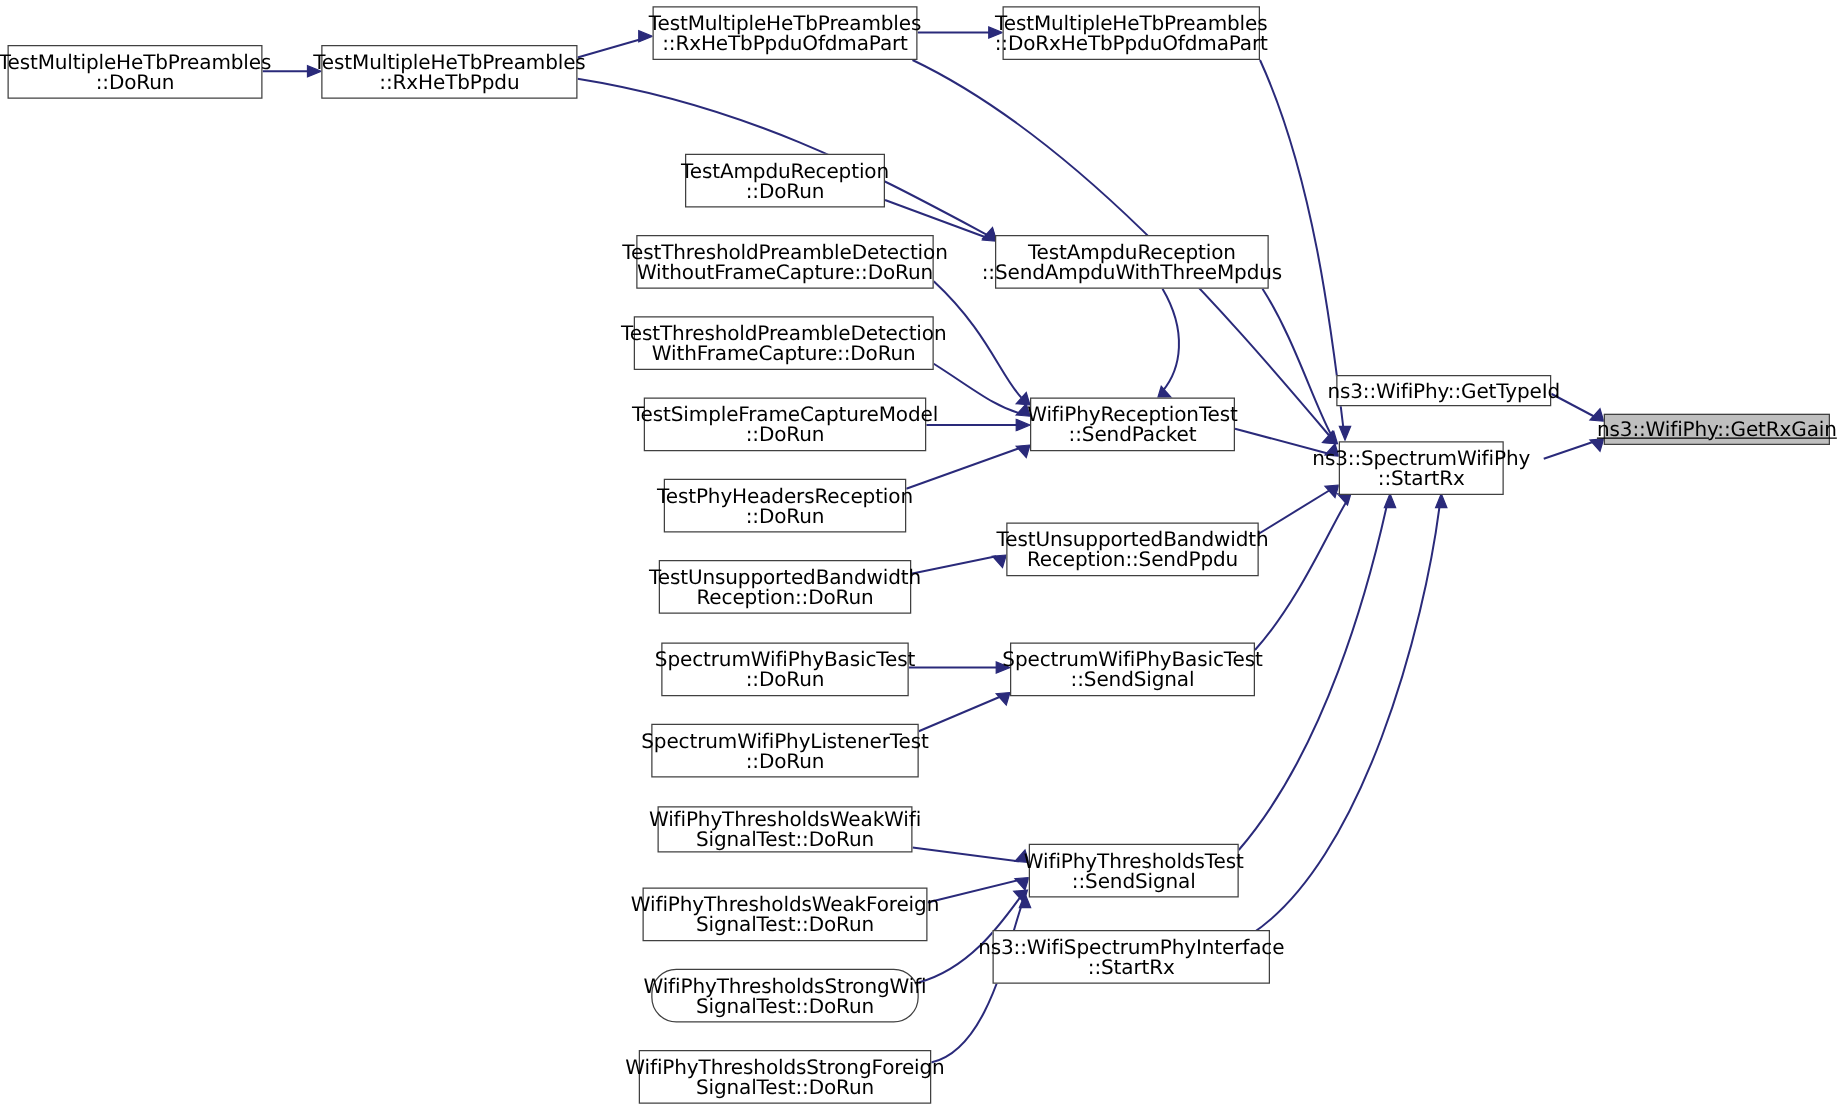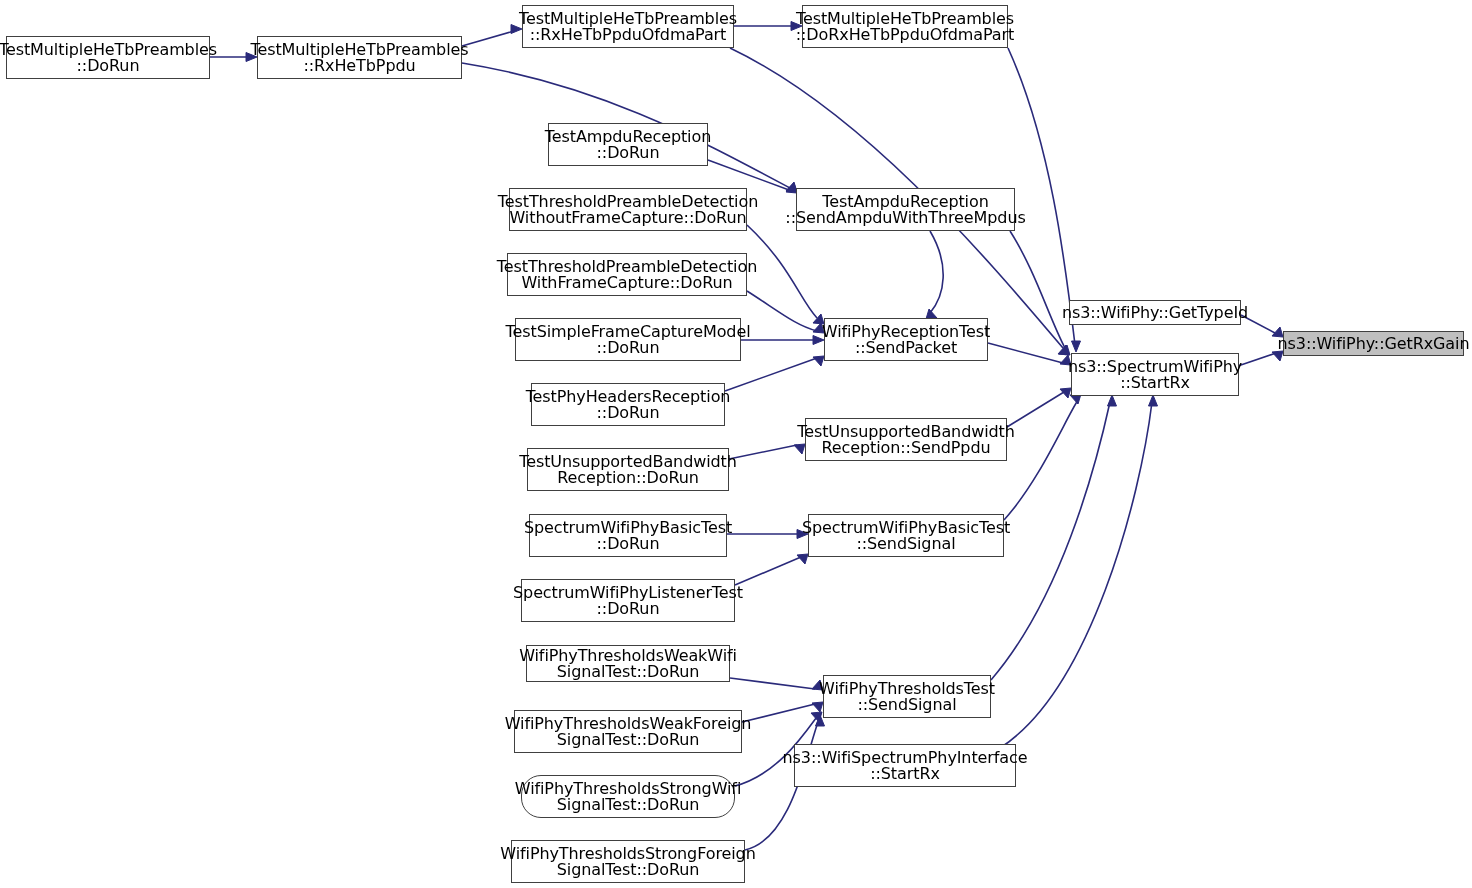"ns3::WifiPhy::GetRxGain" div.node { text-decoration: none -> underline }
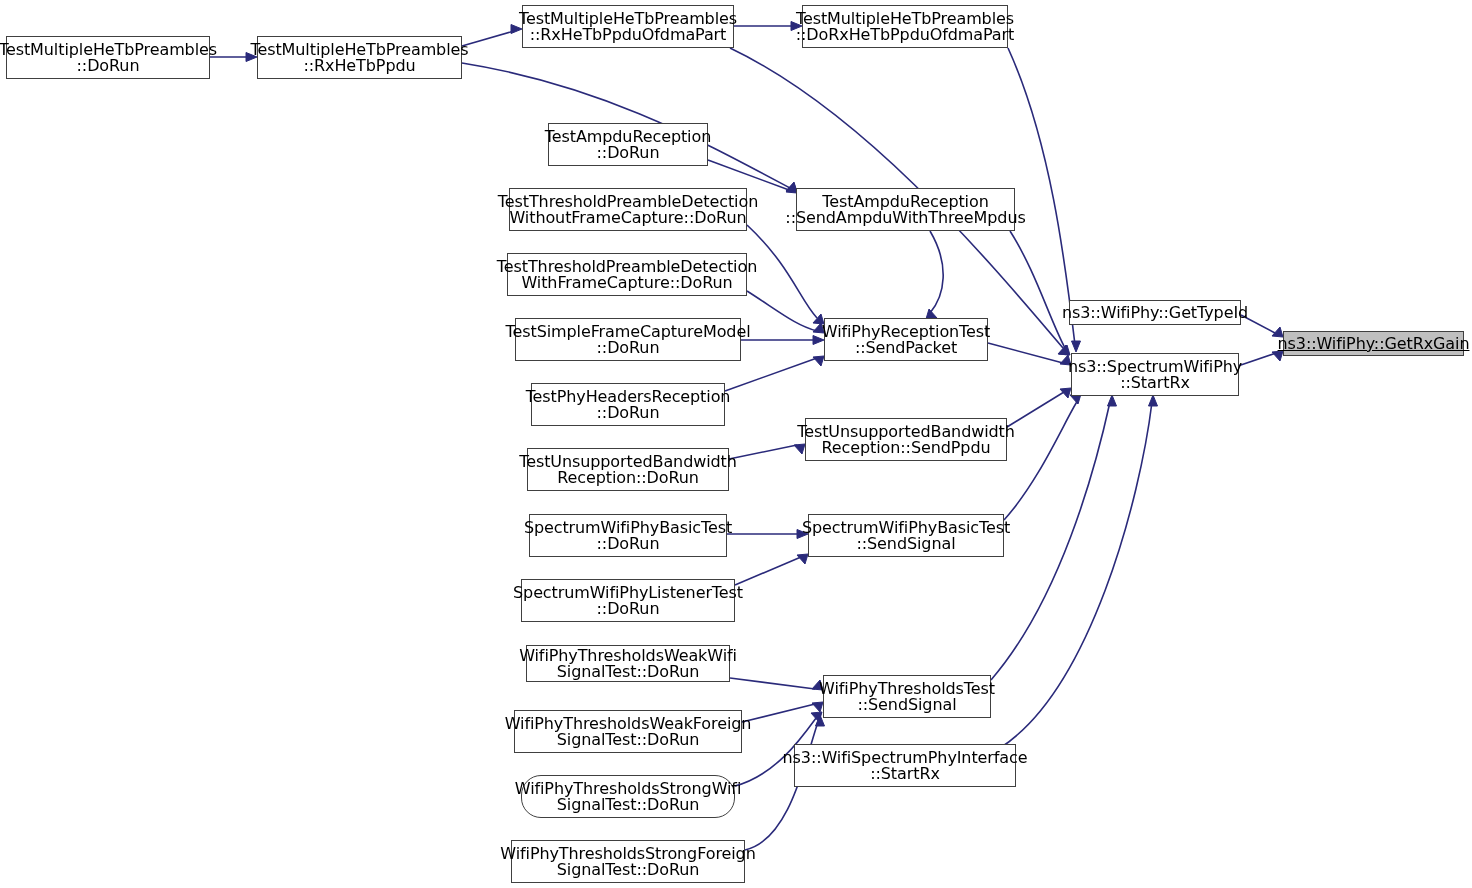"ns3::SpectrumWifiPhy" div.node { width: 168px -> 132px }
